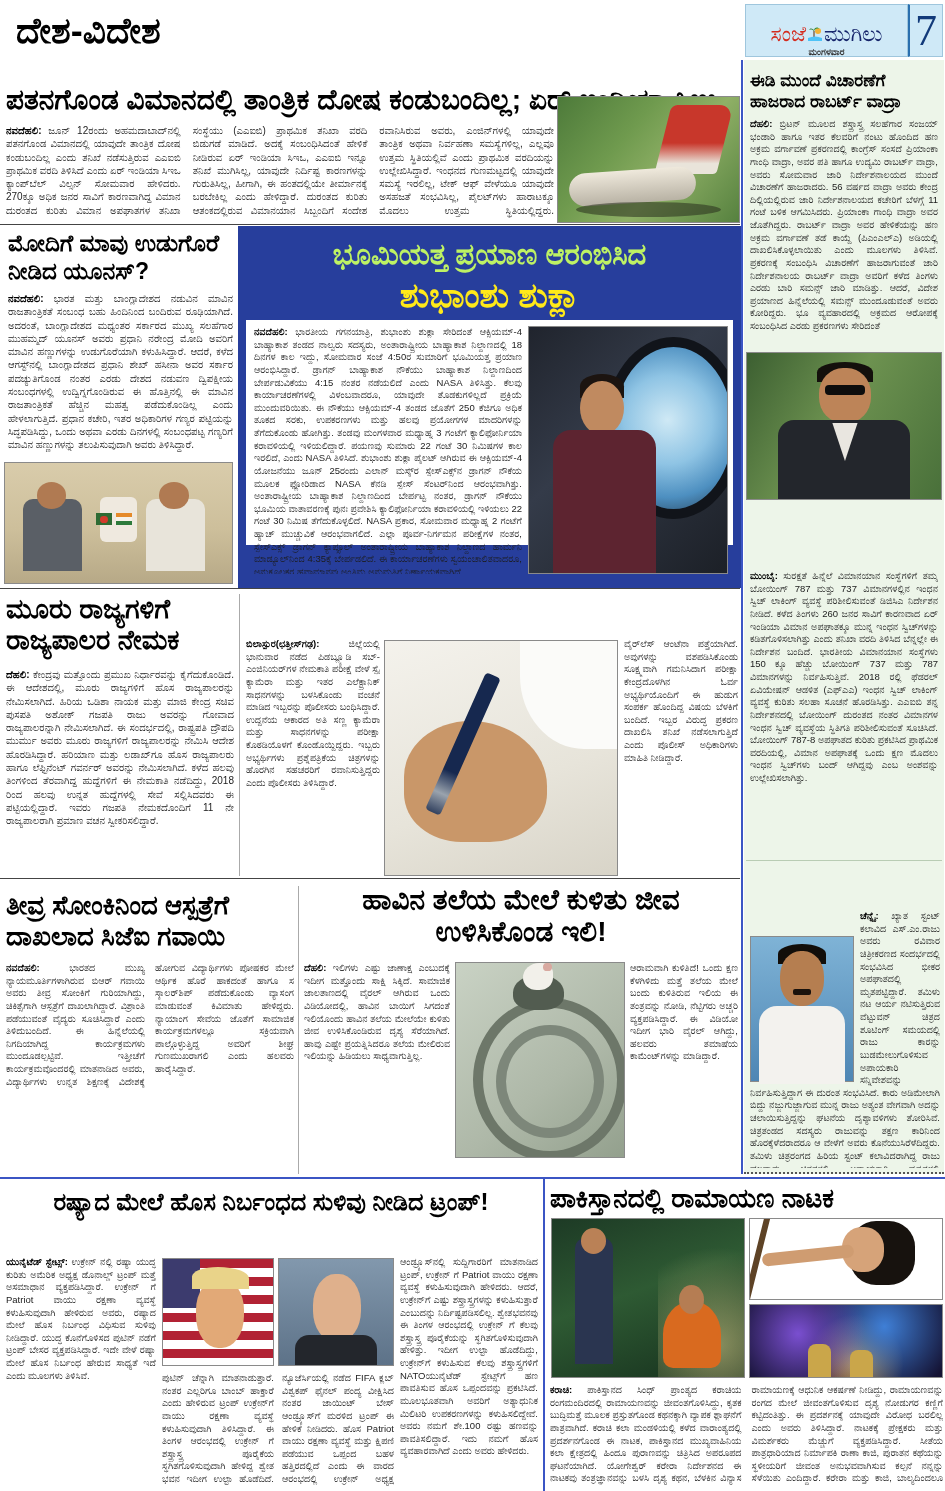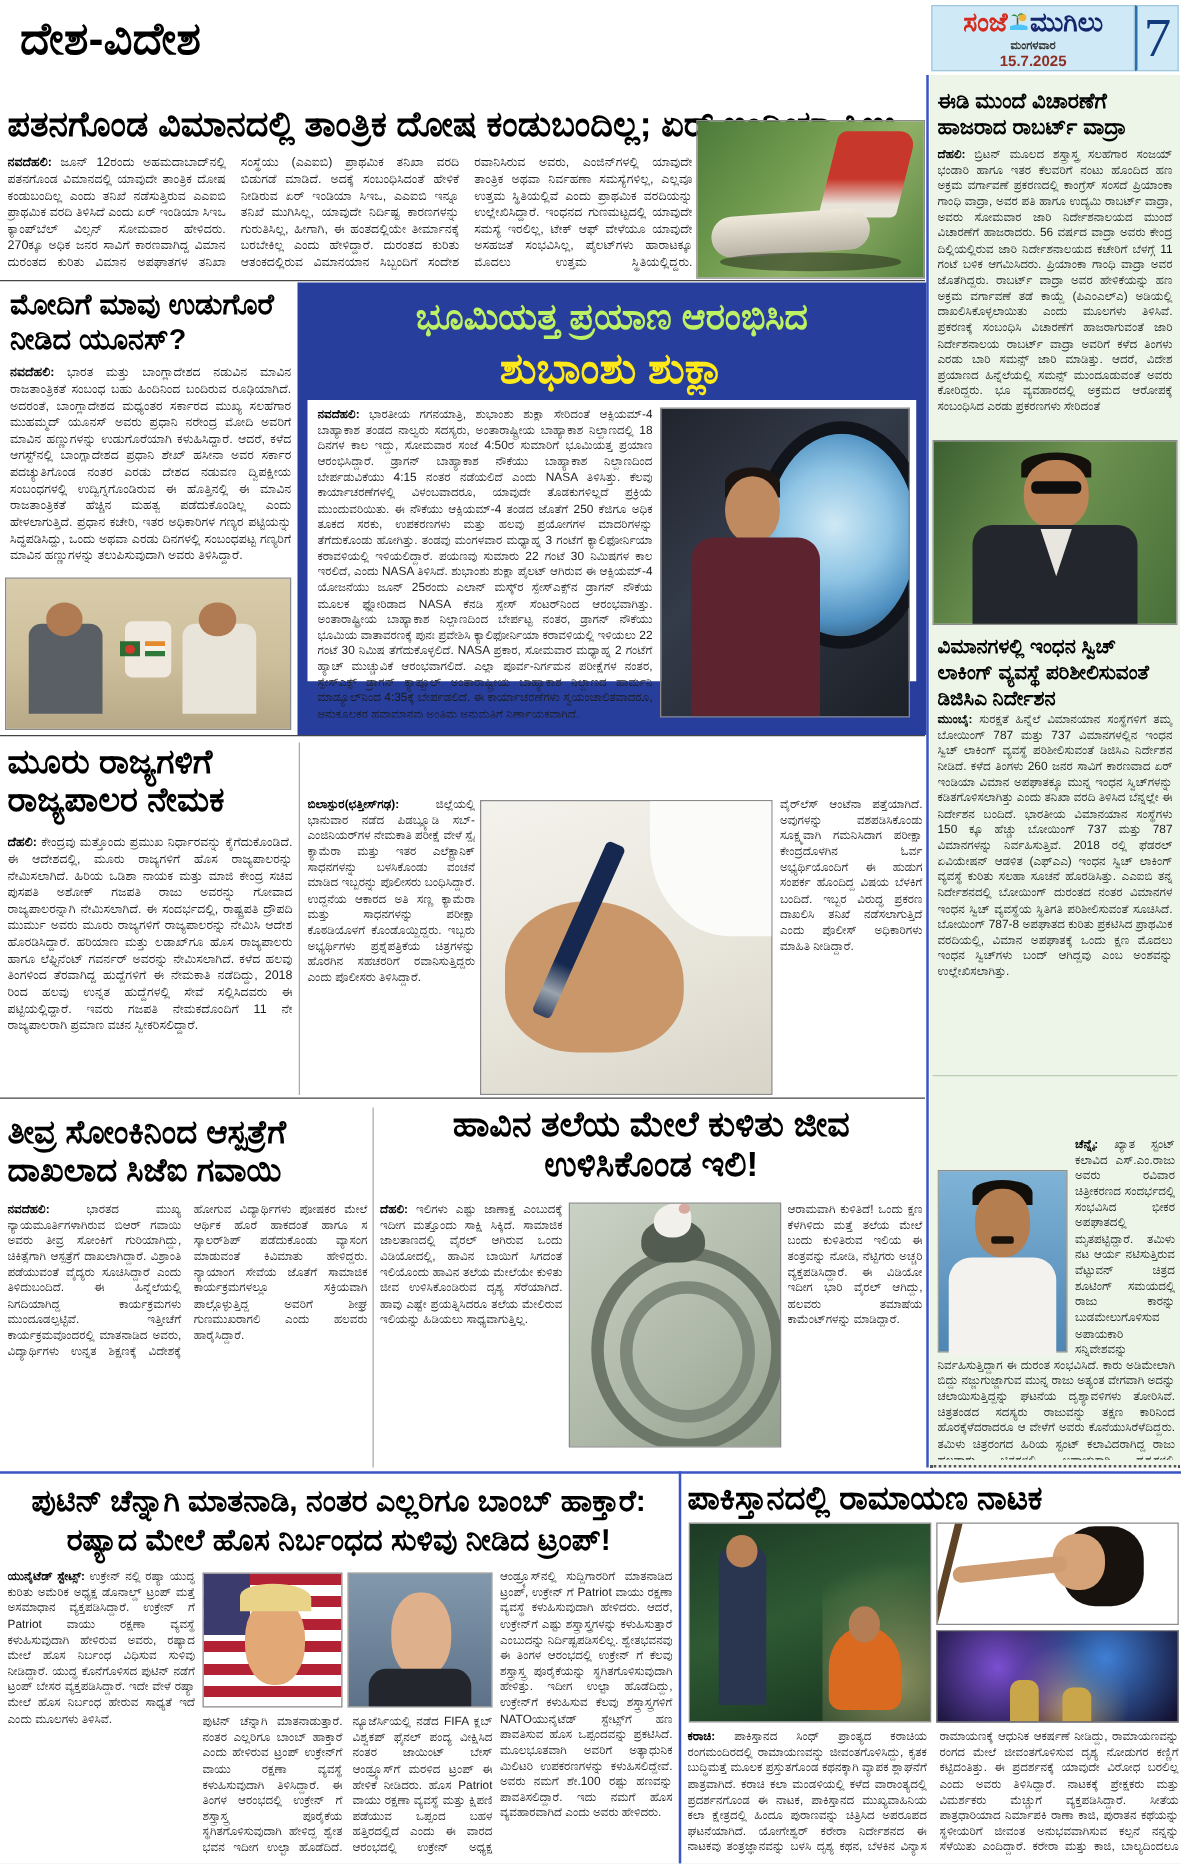"ಸಂಜೆ ಮುಗಿಲು" .mast-brand { font-weight: bold -> normal; margin-top: 3px -> 18px }
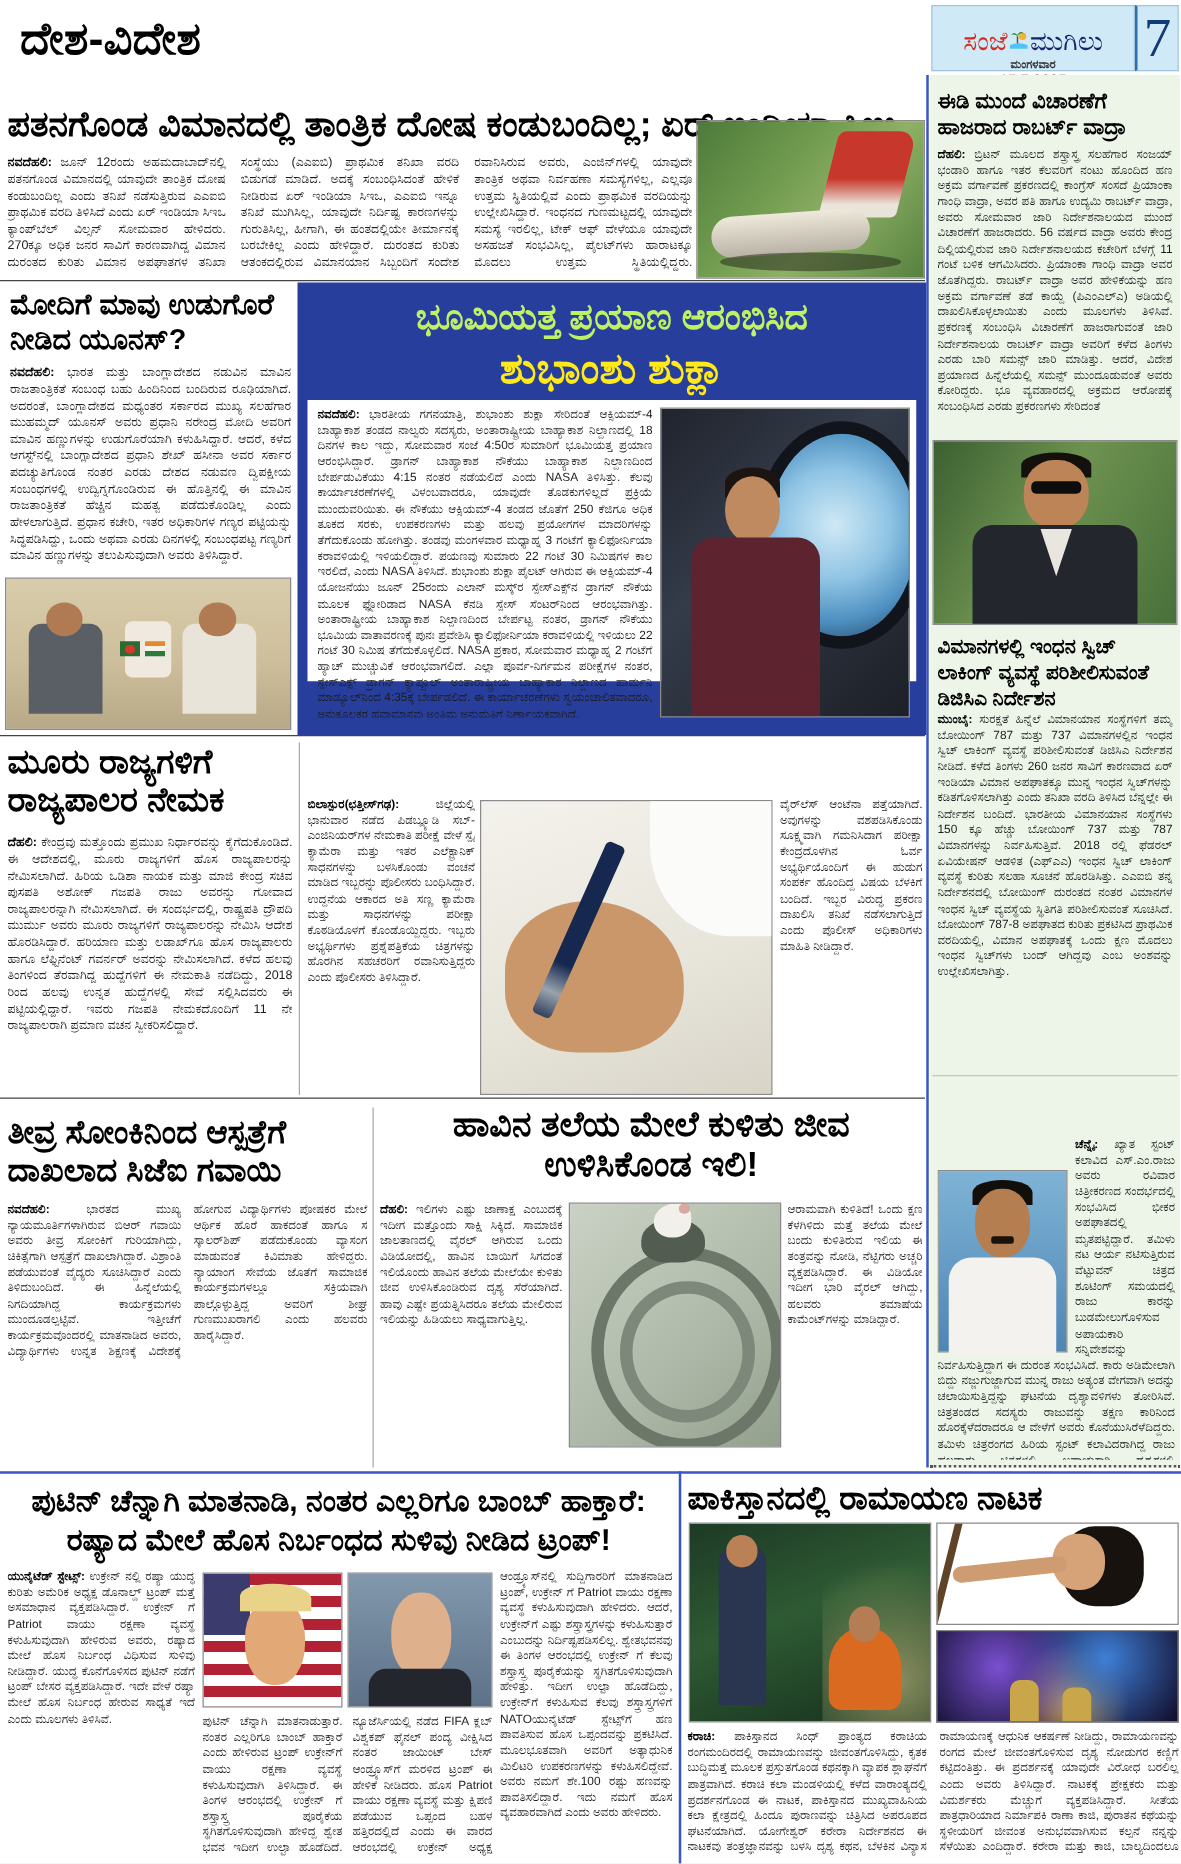"ವಿಮಾನಗಳಲ್ಲಿ ಇಂಧನ ಸ್ವಿಚ್ ಲಾಕಿಂಗ್ ವ್ಯವಸ್ಥೆ" div.abs { html: <div>ವಿಮಾನಗಳಲ್ಲಿ ಇಂಧನ ಸ್ವಿಚ್ ಲಾಕಿಂಗ್ ವ್ಯವಸ್ಥೆ ಪರಿಶೀಲಿಸುವಂತೆ ಡಿಜಿಸಿಎ ನಿರ್ದೇಶನ</div> -> none }
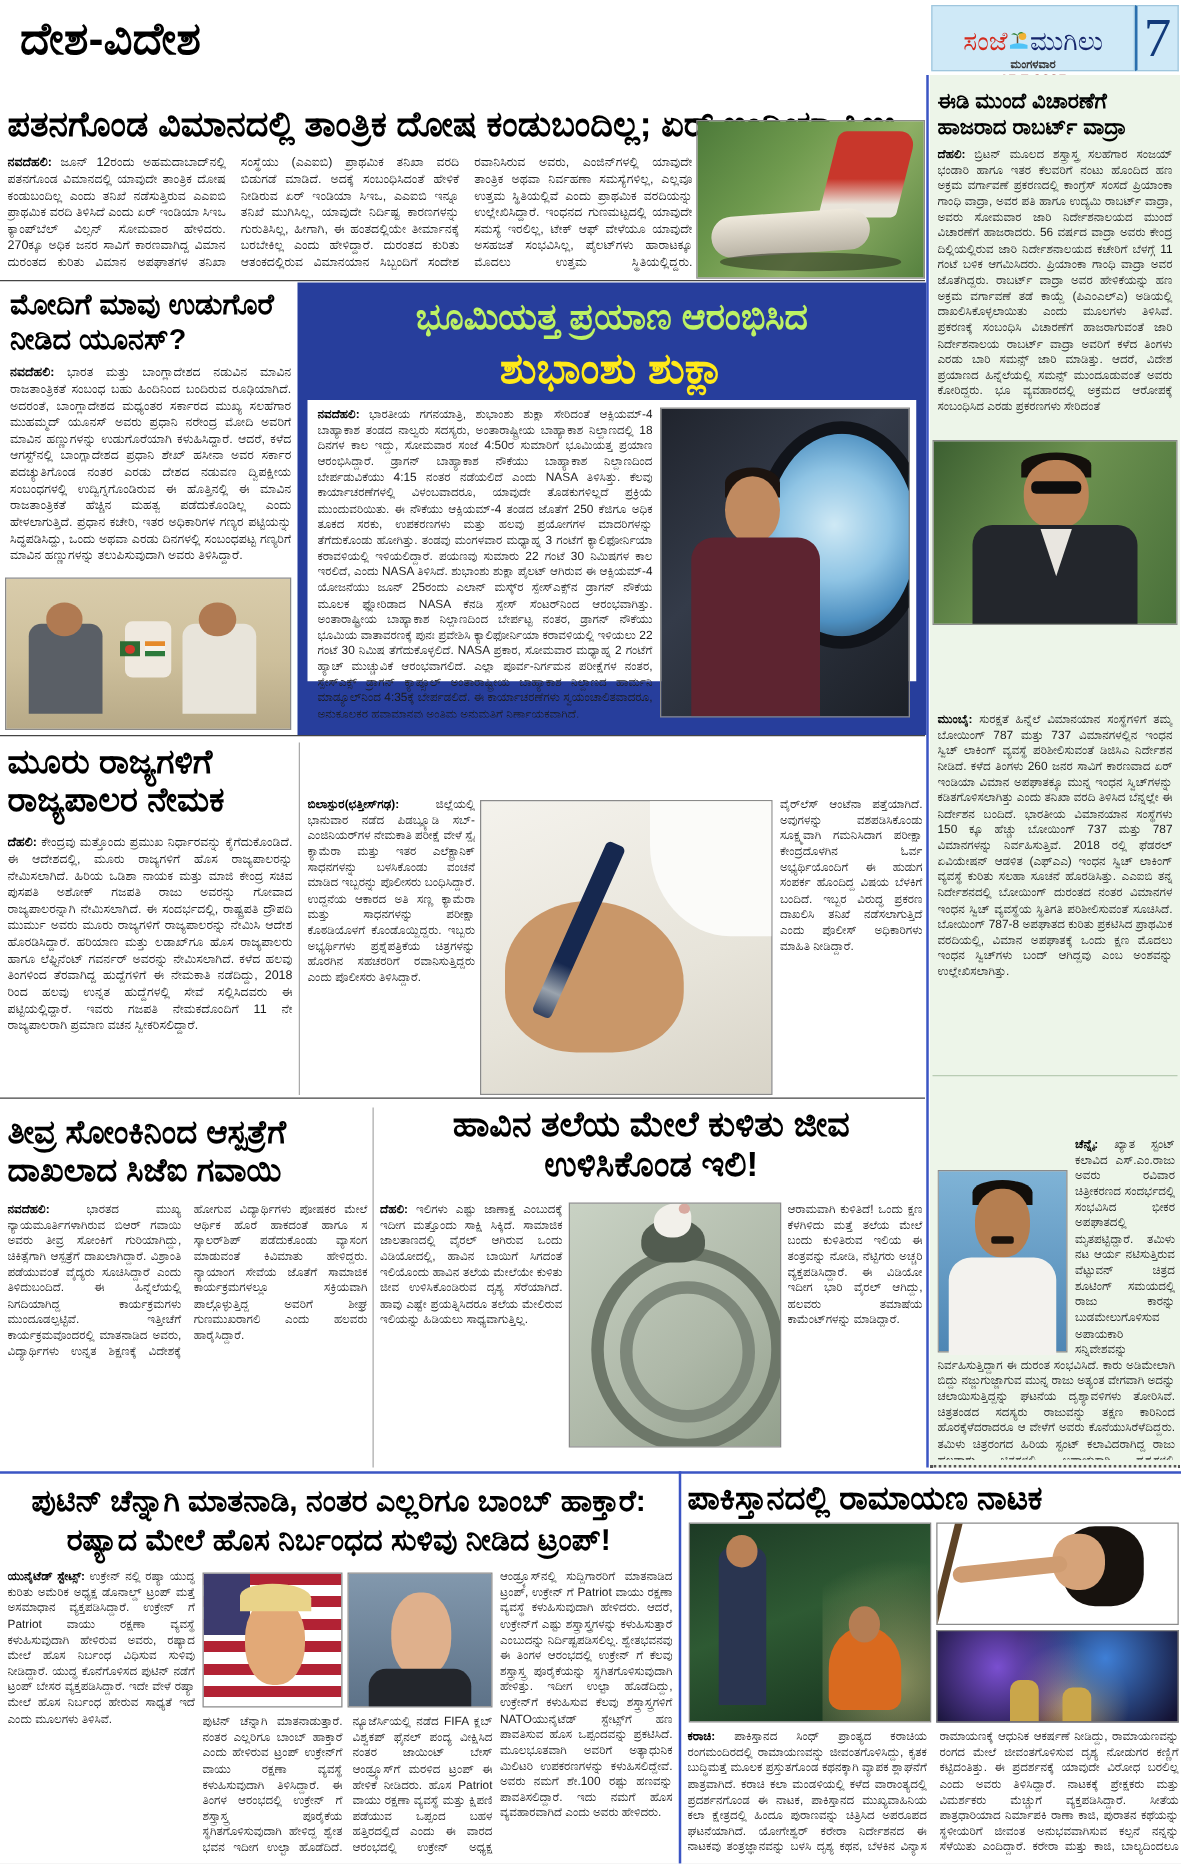"ಪುಟಿನ್ ಚೆನ್ನಾಗಿ ಮಾತನಾಡಿ, ನಂತರ ಎಲ್ಲರಿಗೂ" div { html: <div>ಪುಟಿನ್ ಚೆನ್ನಾಗಿ ಮಾತನಾಡಿ, ನಂತರ ಎಲ್ಲರಿಗೂ ಬಾಂಬ್ ಹಾಕ್ತಾರೆ:</div> -> none }
